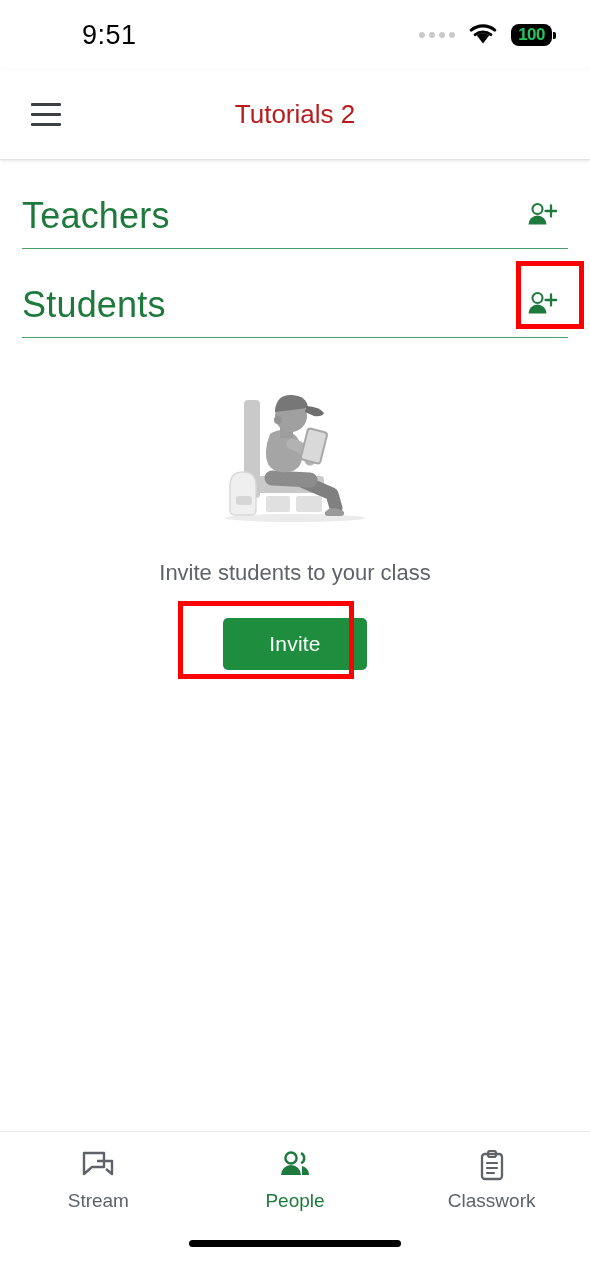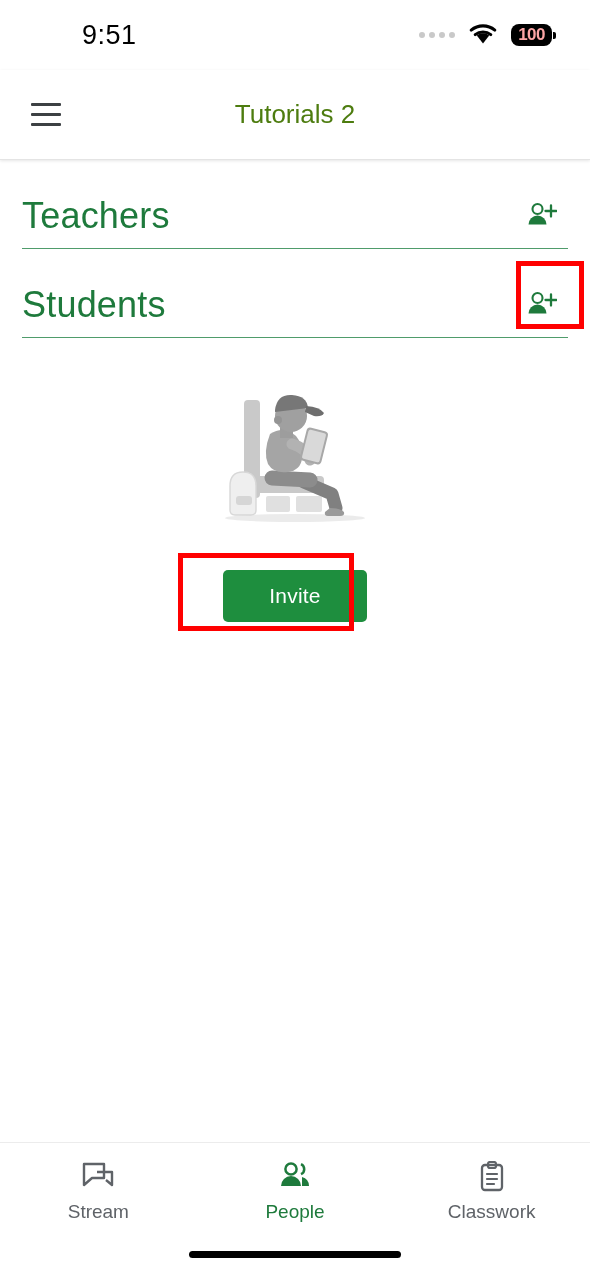"100" .battery-body { color: #fca5a5 -> #22c55e }
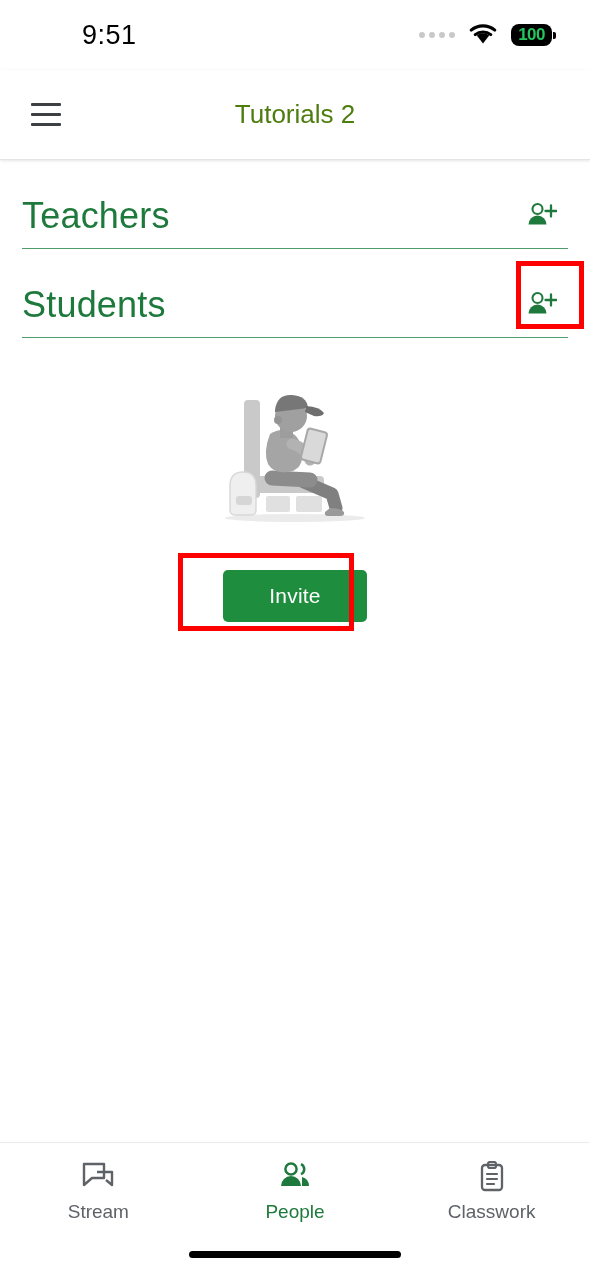"Tutorials 2" .app-title { color: #4d7c0f -> #b91c1c }
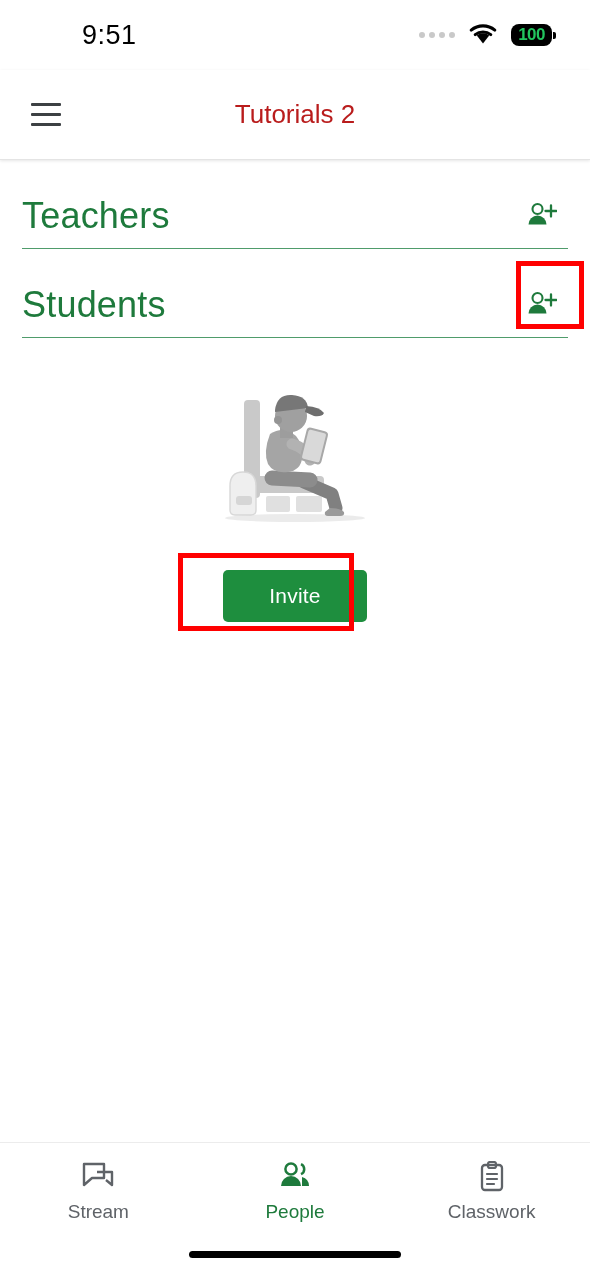"Invite students to your class" div.empty-text { html: none -> <div>Invite students to your class</div> }
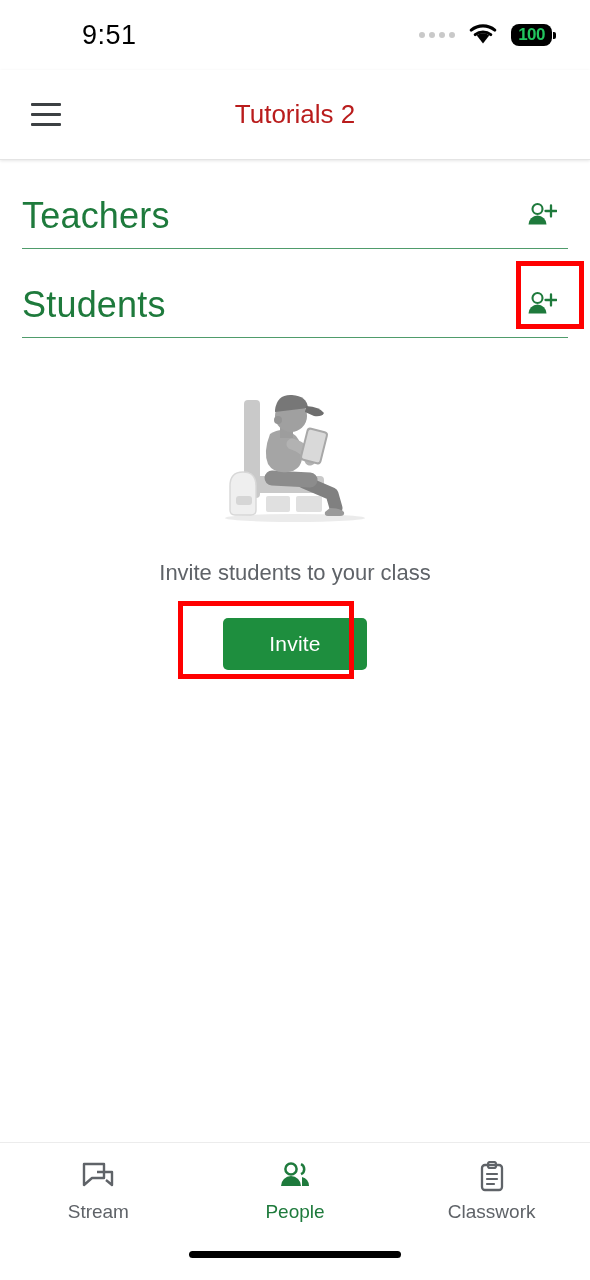"Stream" .bottom-nav { bottom: 0 -> 11px }
